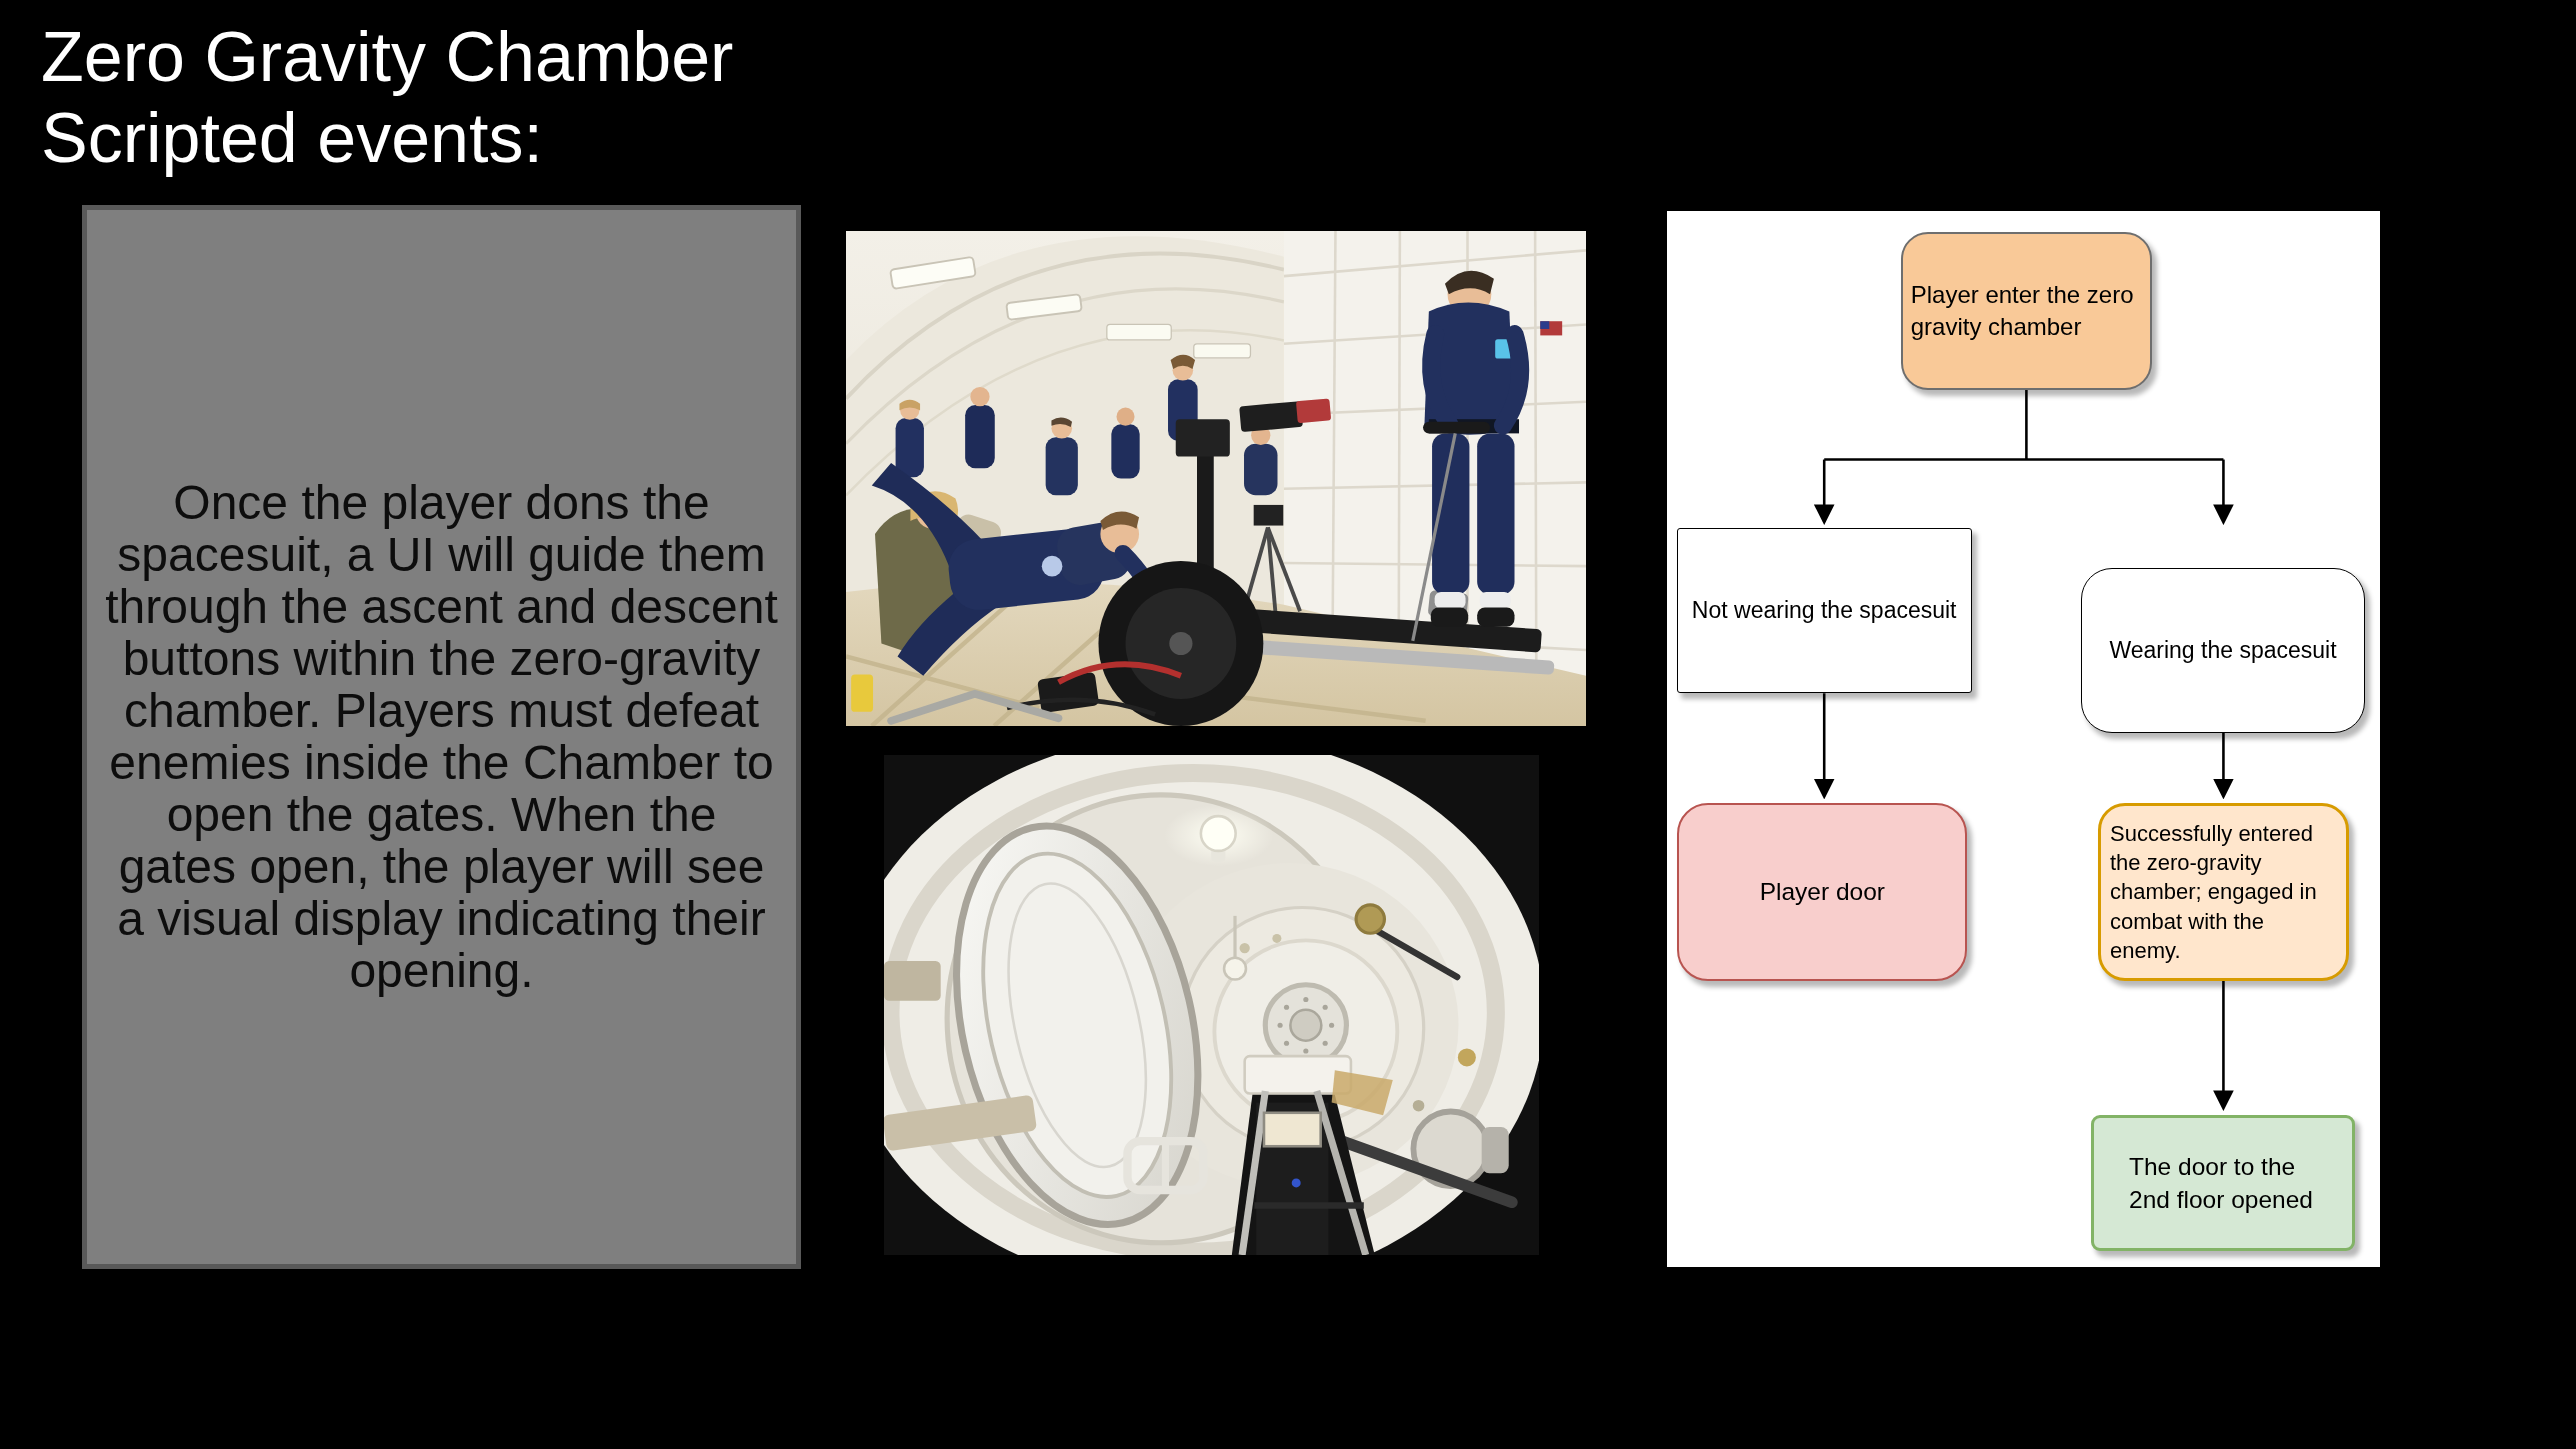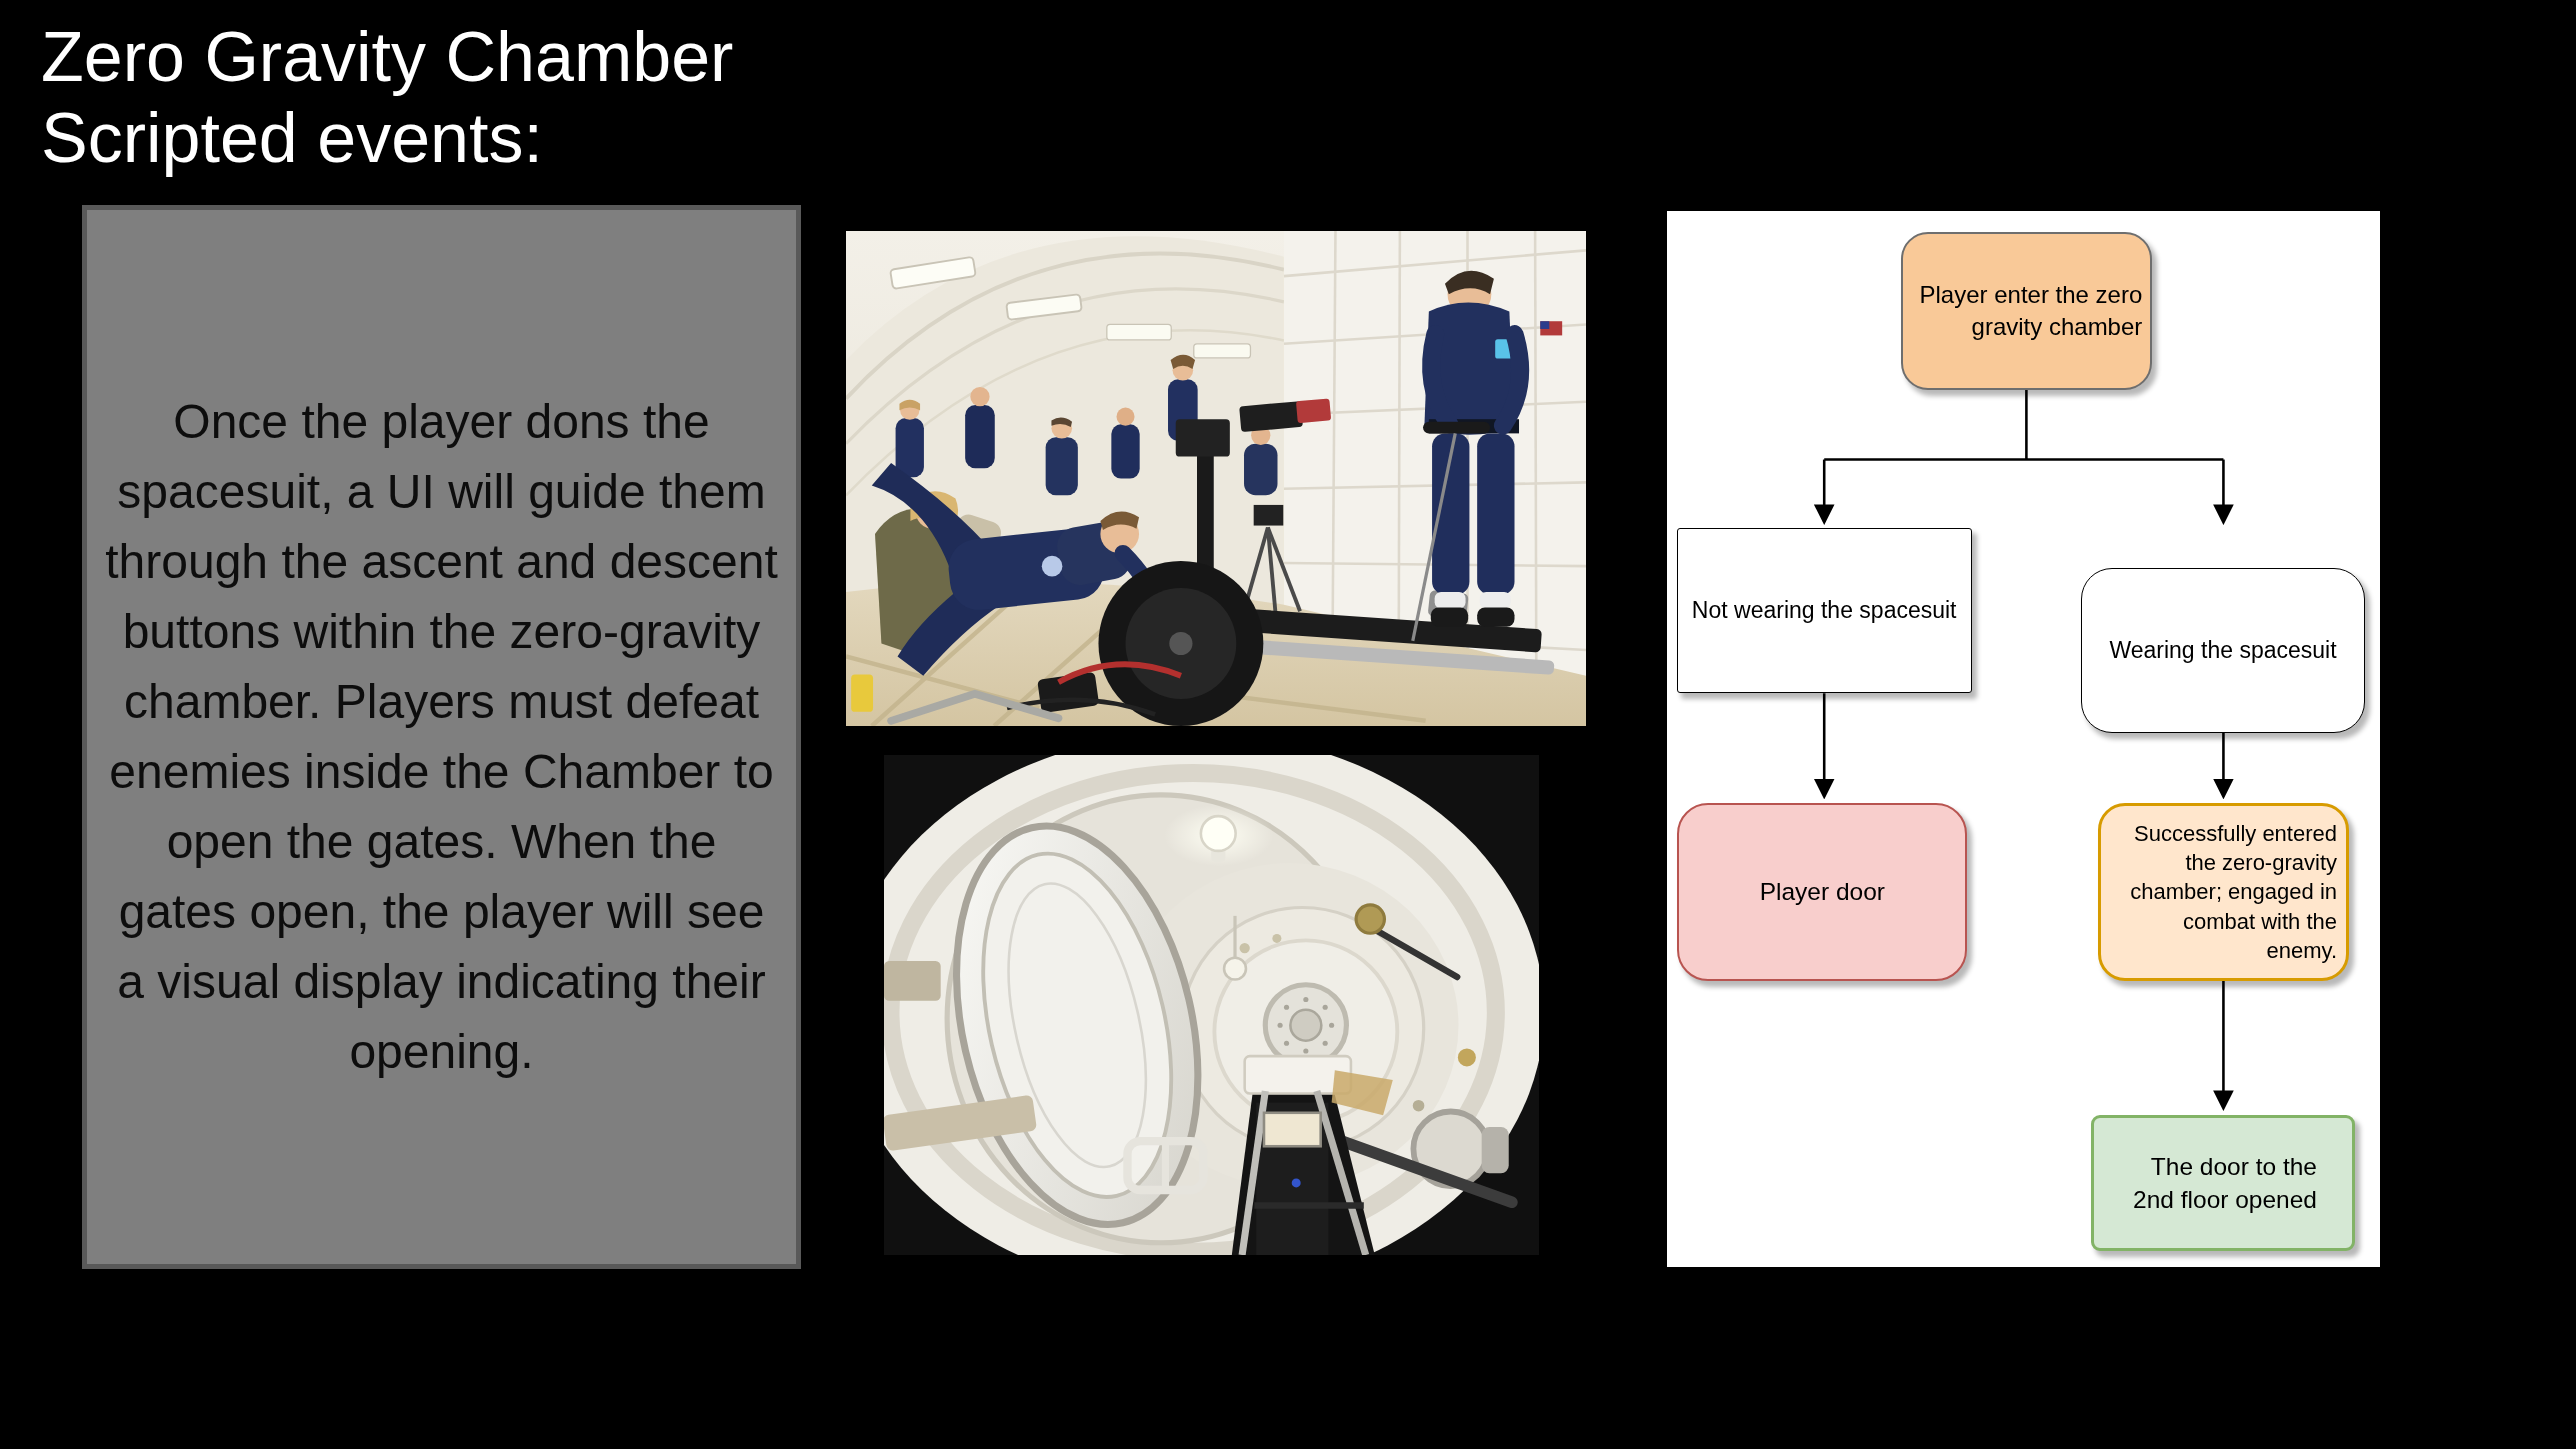"Player enter the zero gravity" .node { text-align: right -> left }
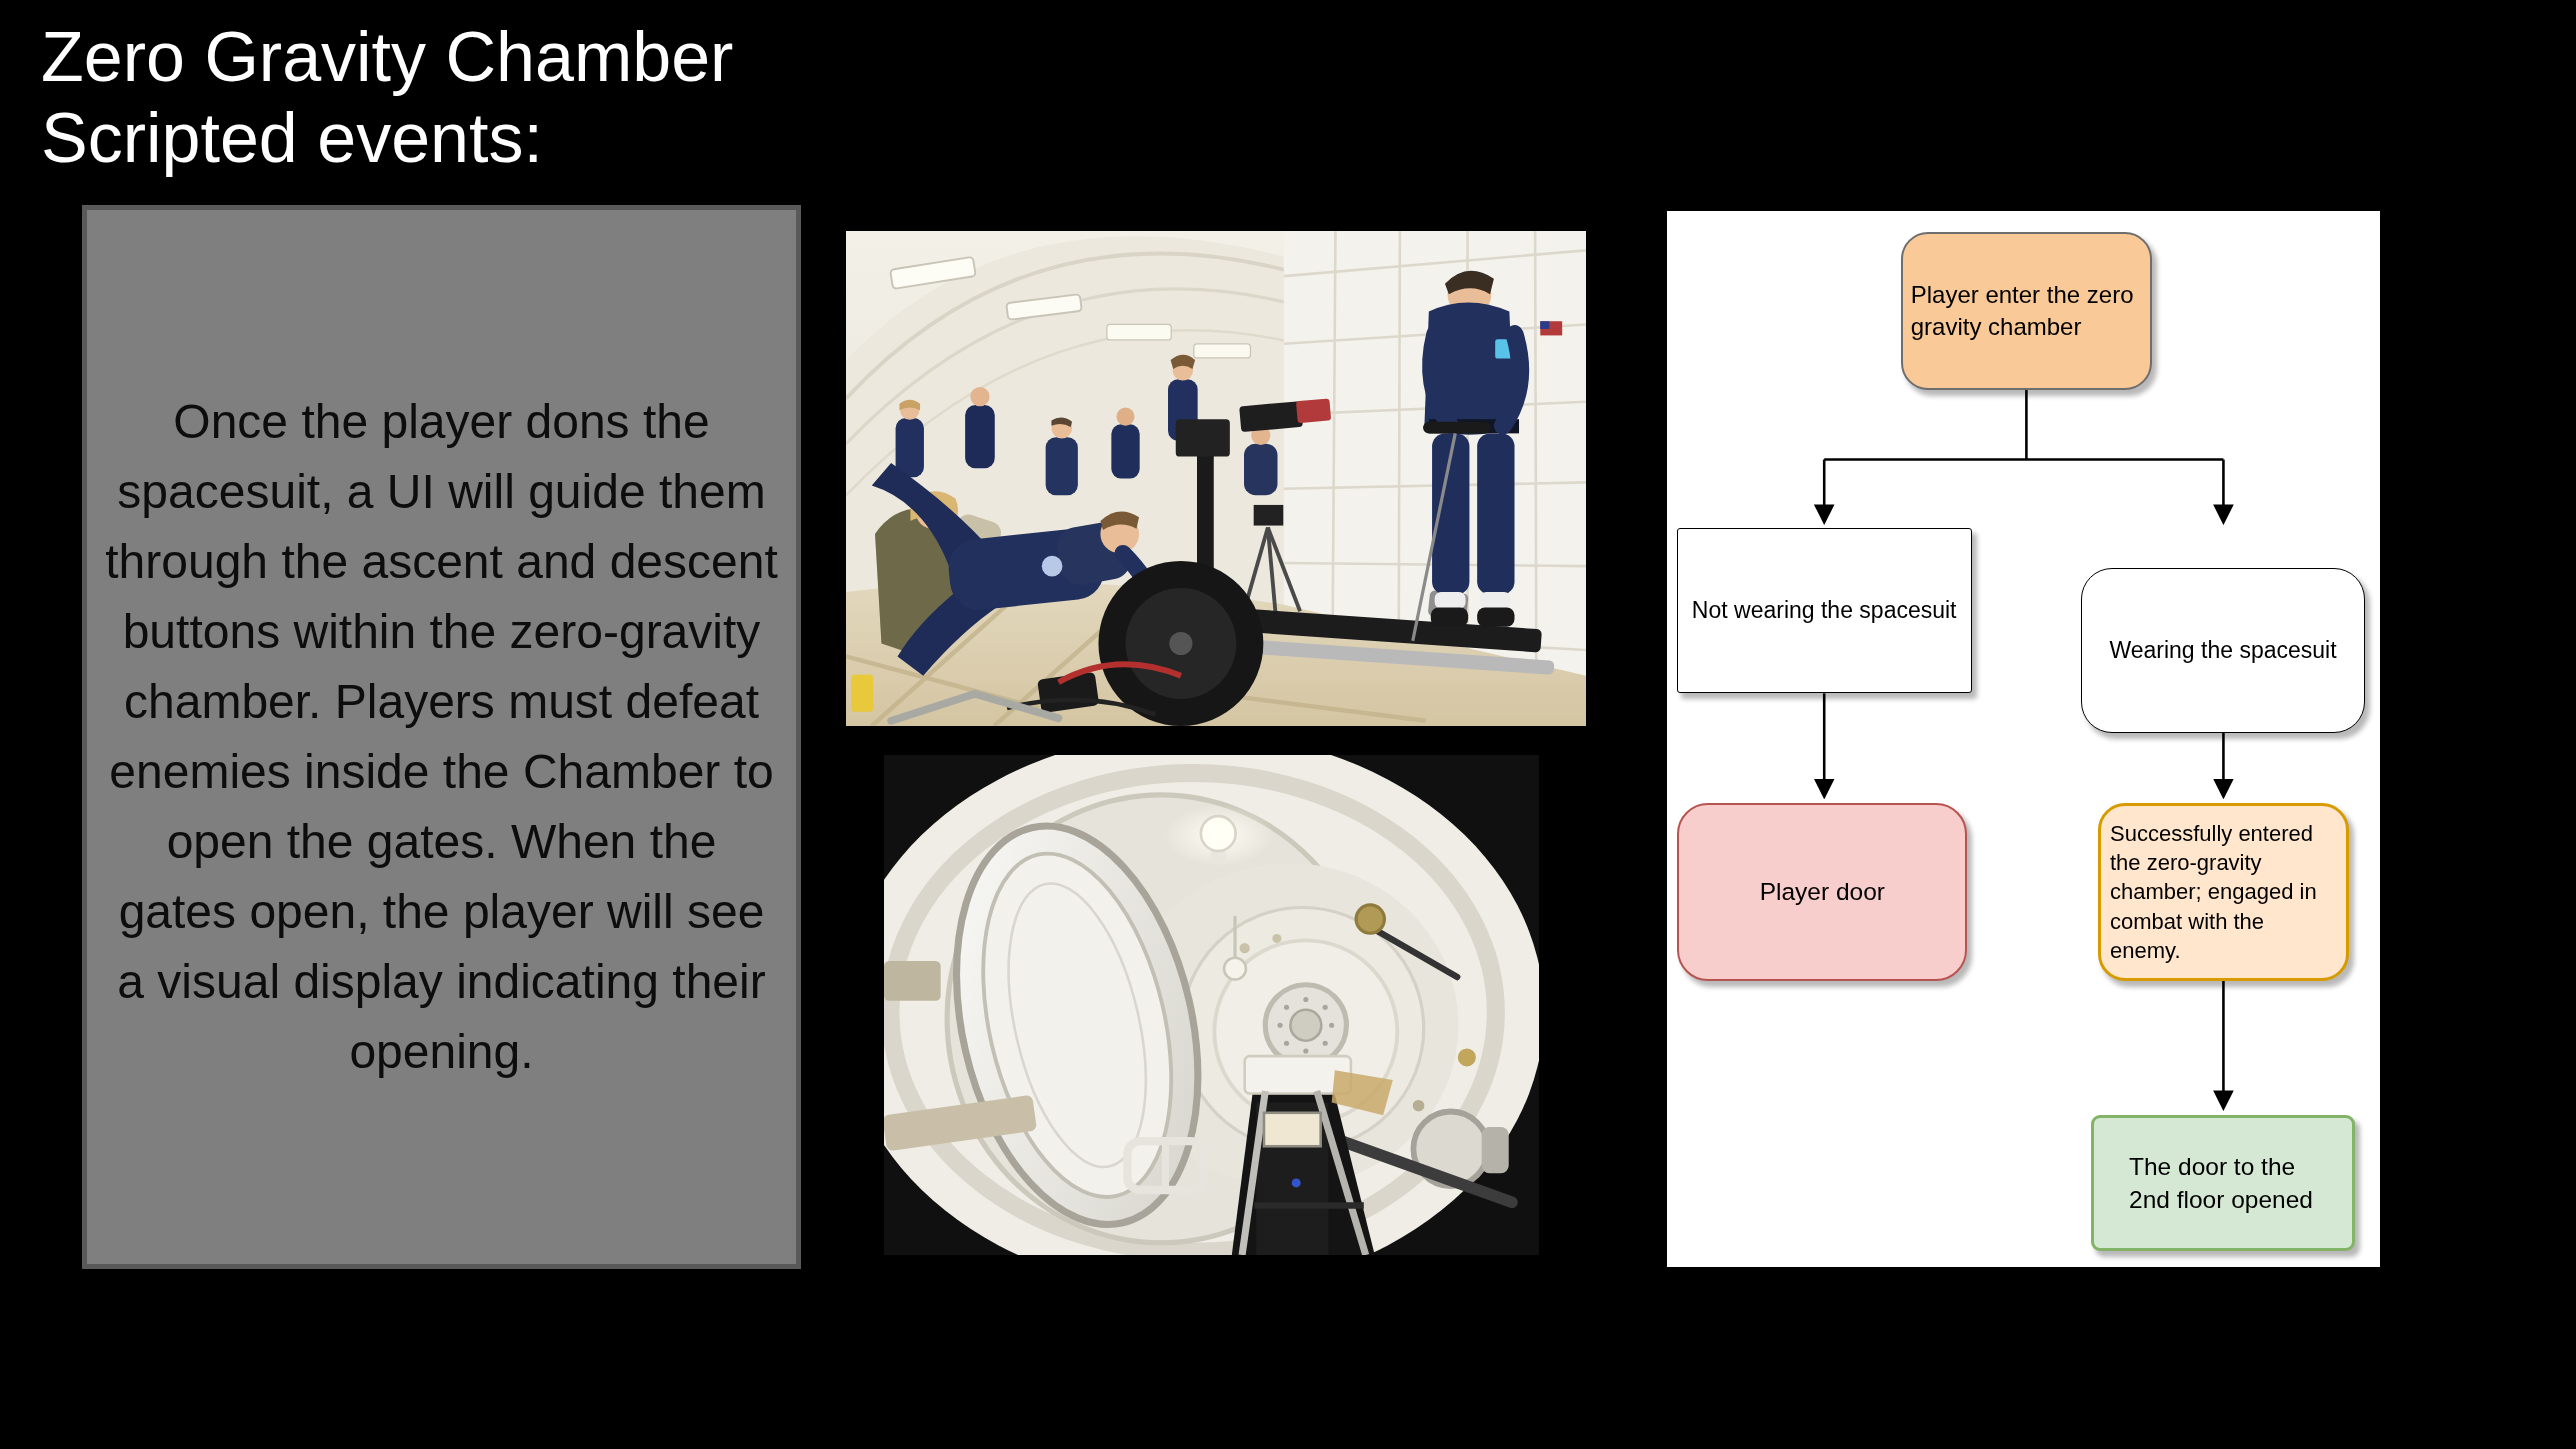"Once the player dons the" .desc-box p { line-height: 70px -> 52px }
